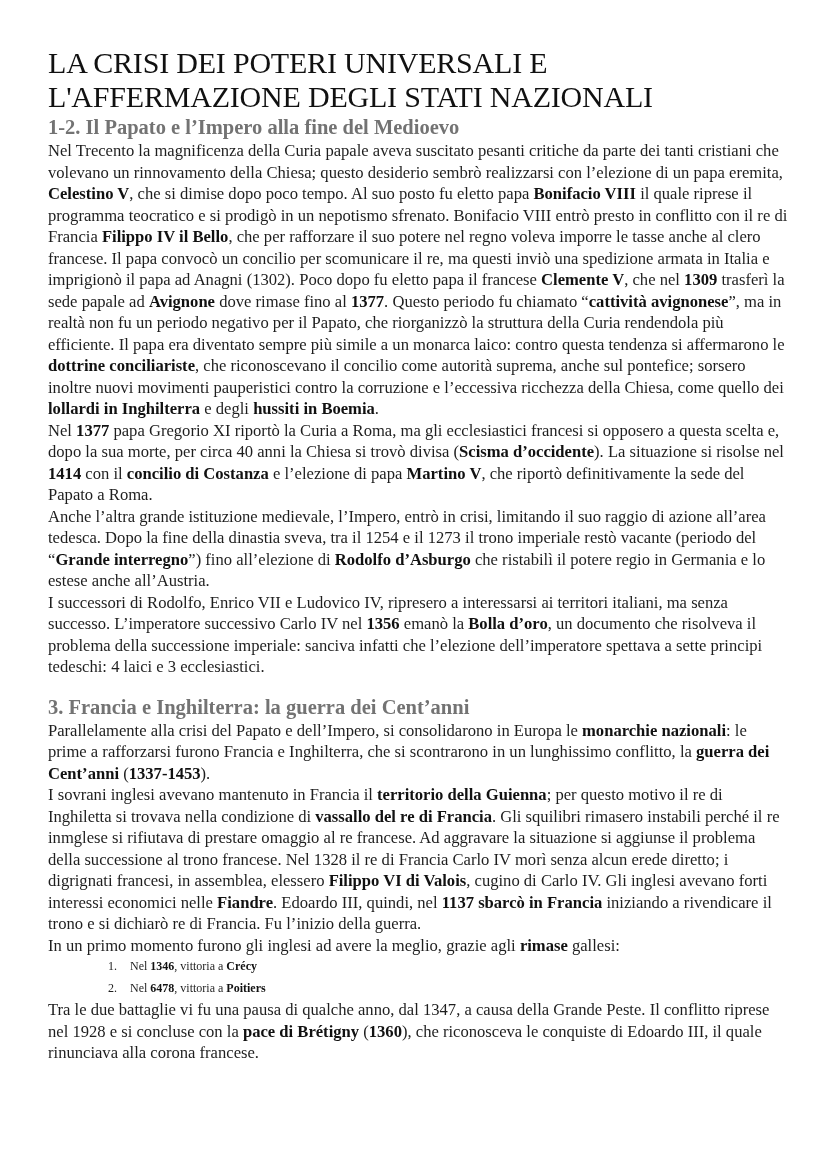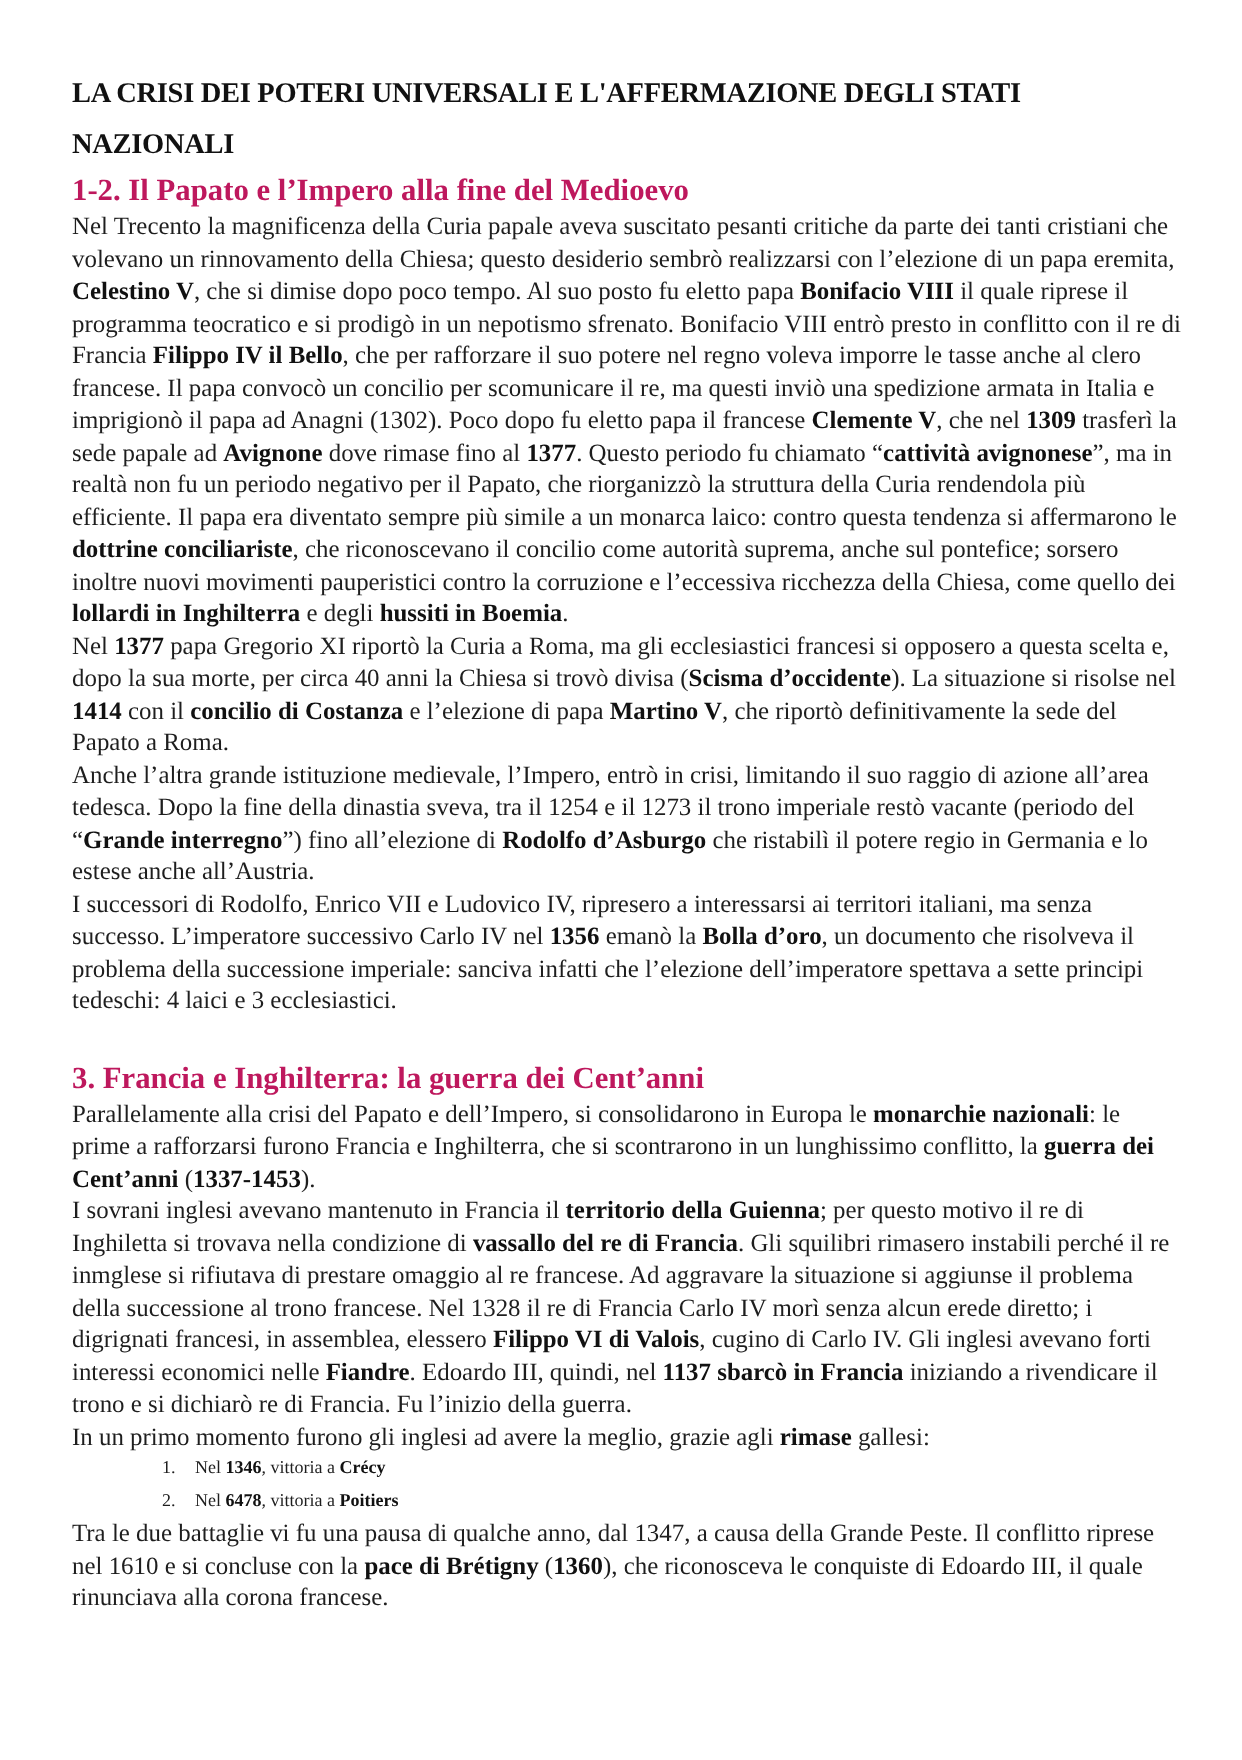"LA CRISI DEI POTERI UNIVERSALI" .title { font-size: 19px -> 30px; font-weight: bold -> normal }
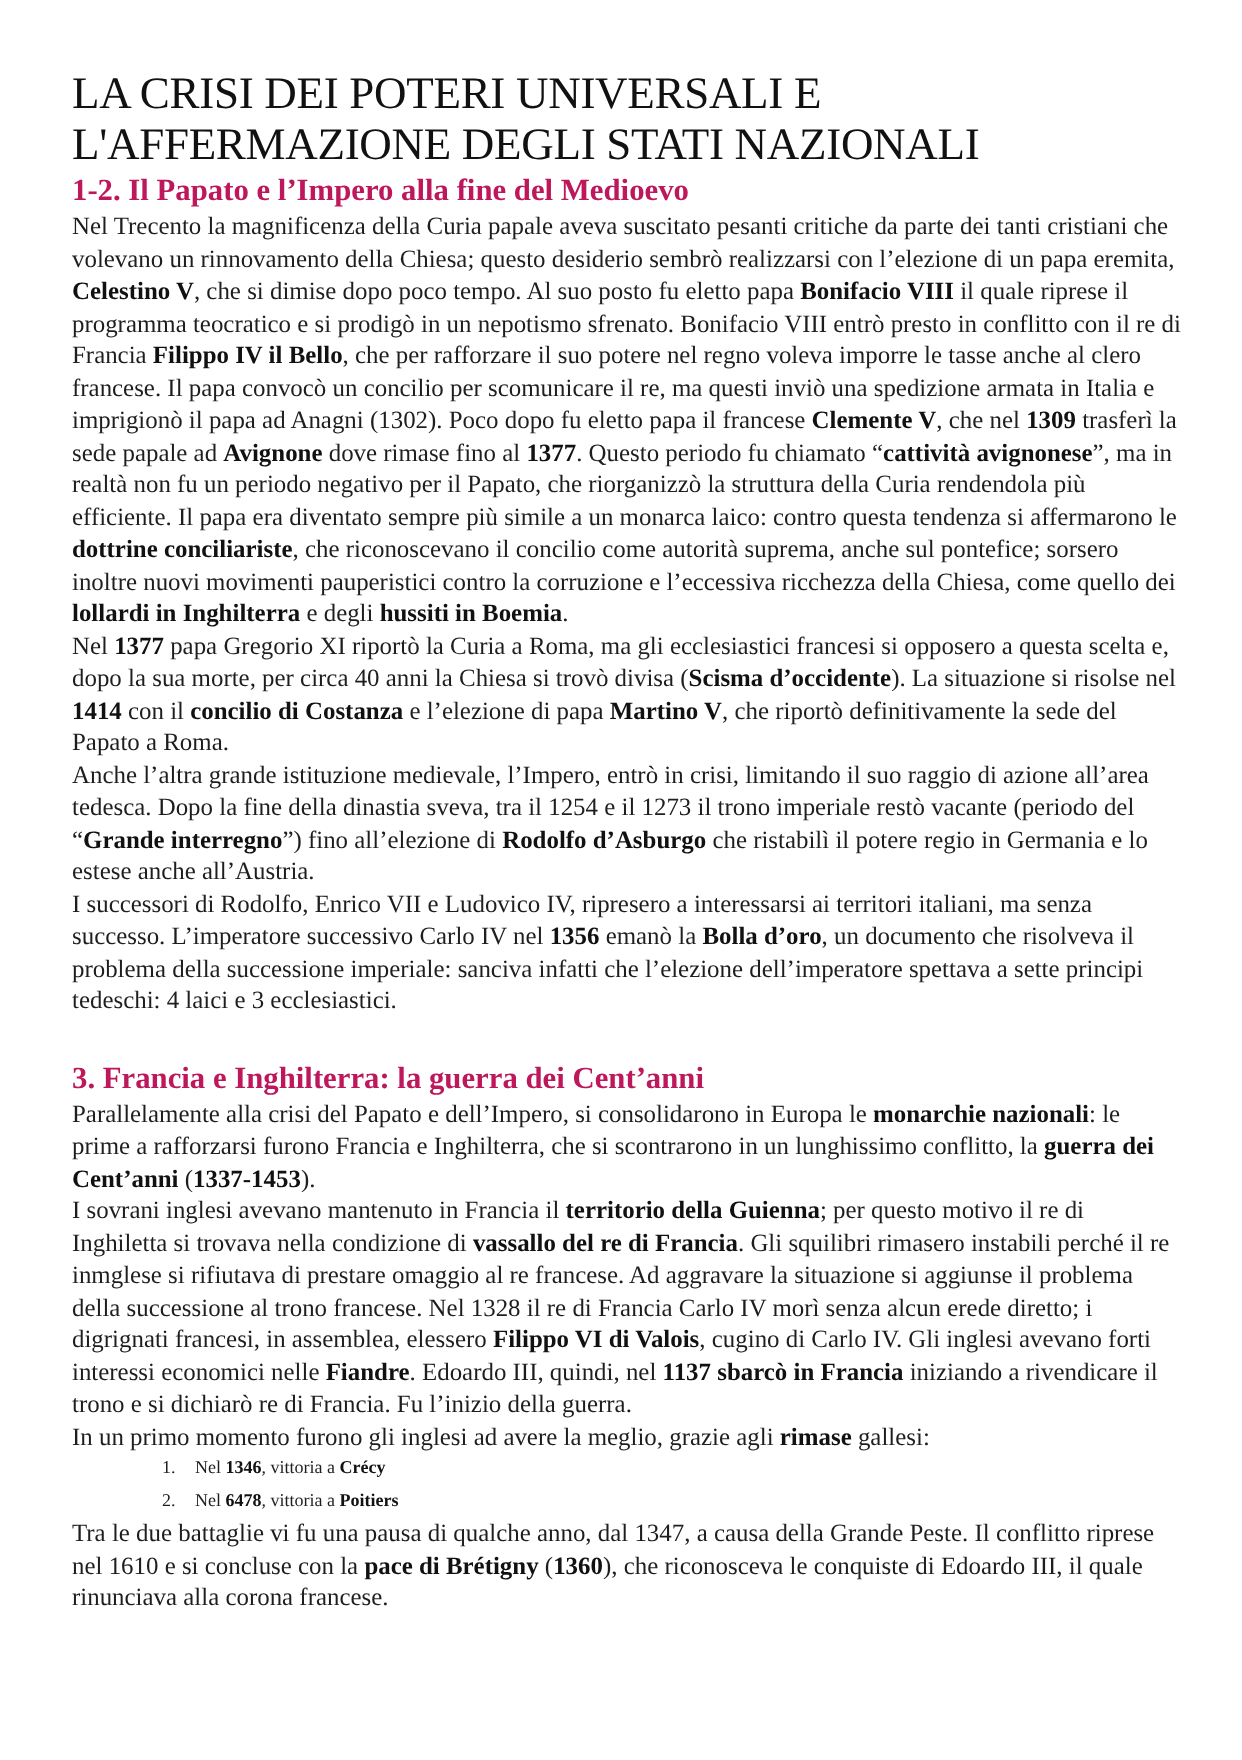"1-2. Il Papato e l’Impero" .h2 { color: #be185d -> #737373 }
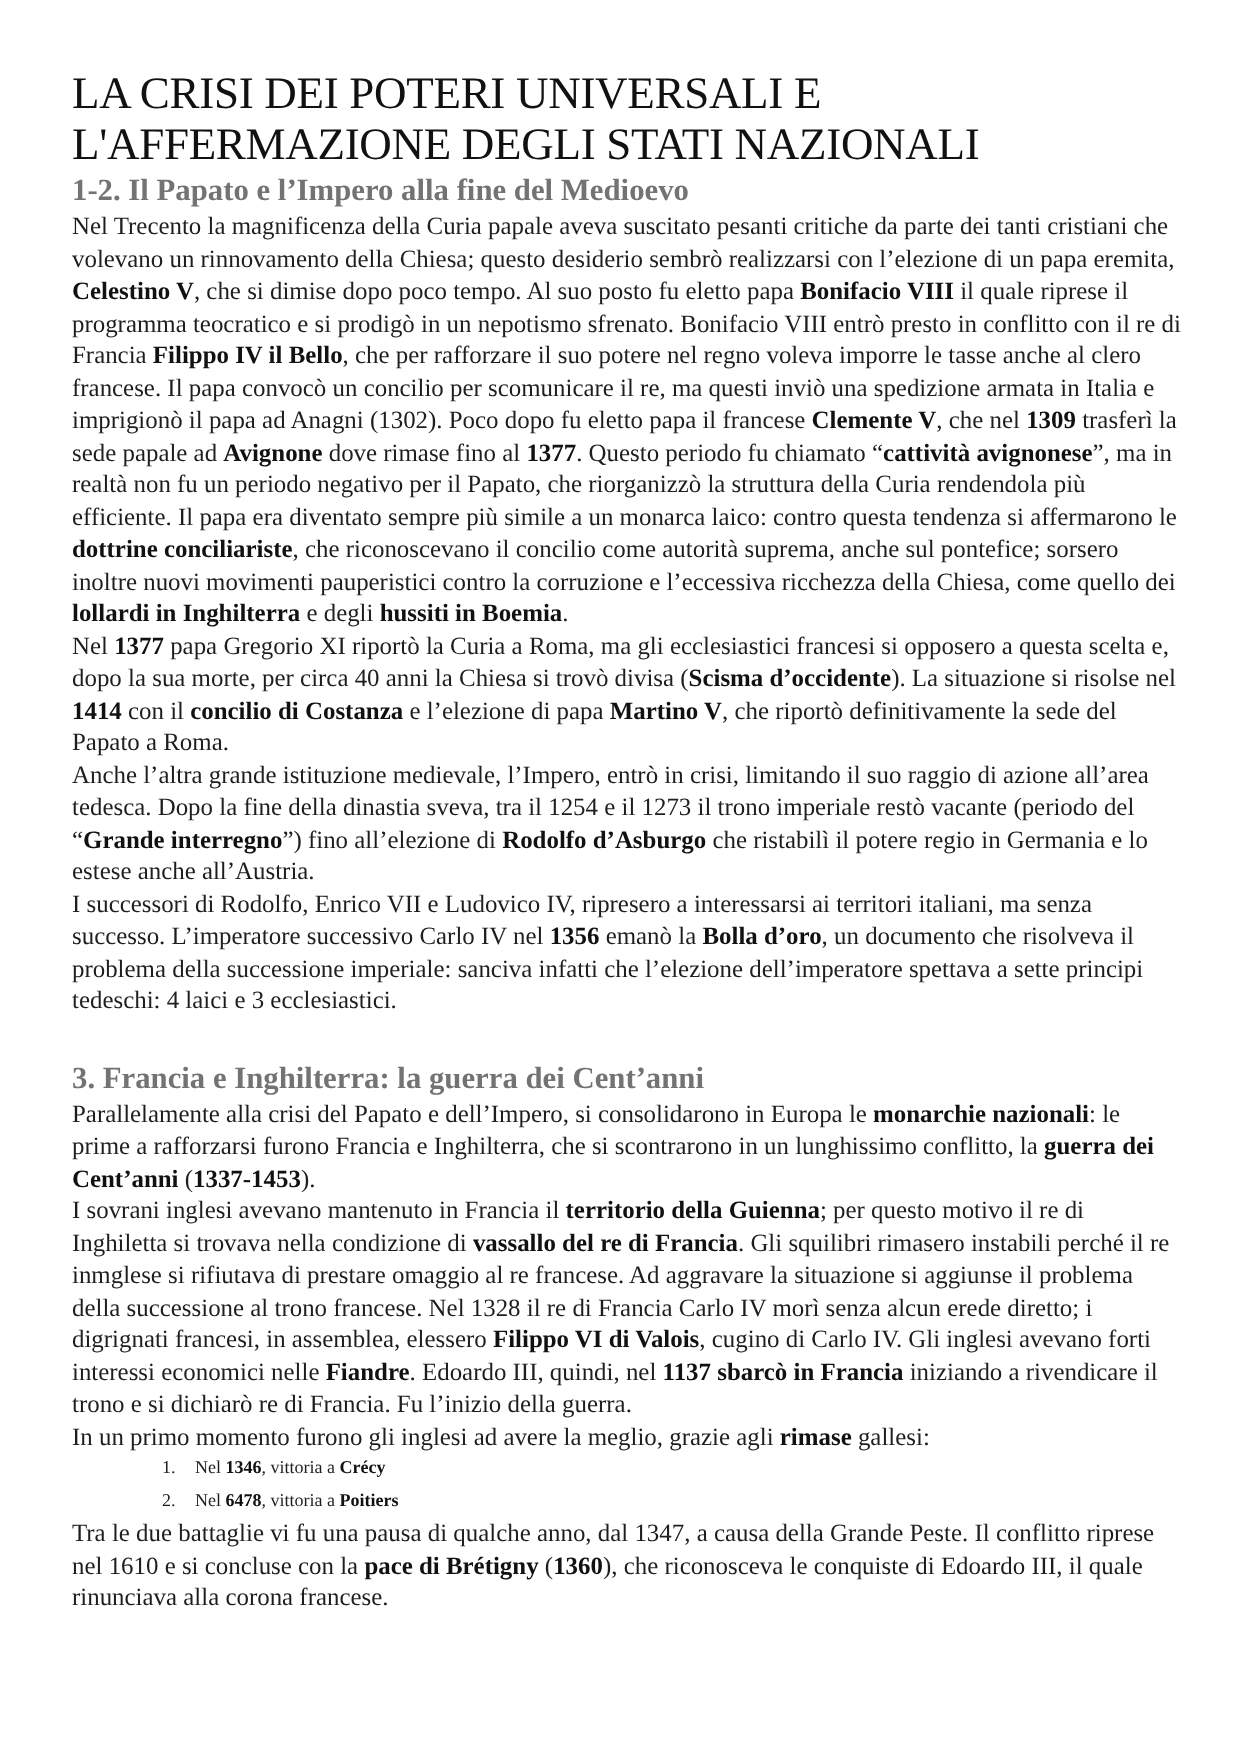"3. Francia e Inghilterra: la" .h2.s3 { margin-top: 28px -> 16px }
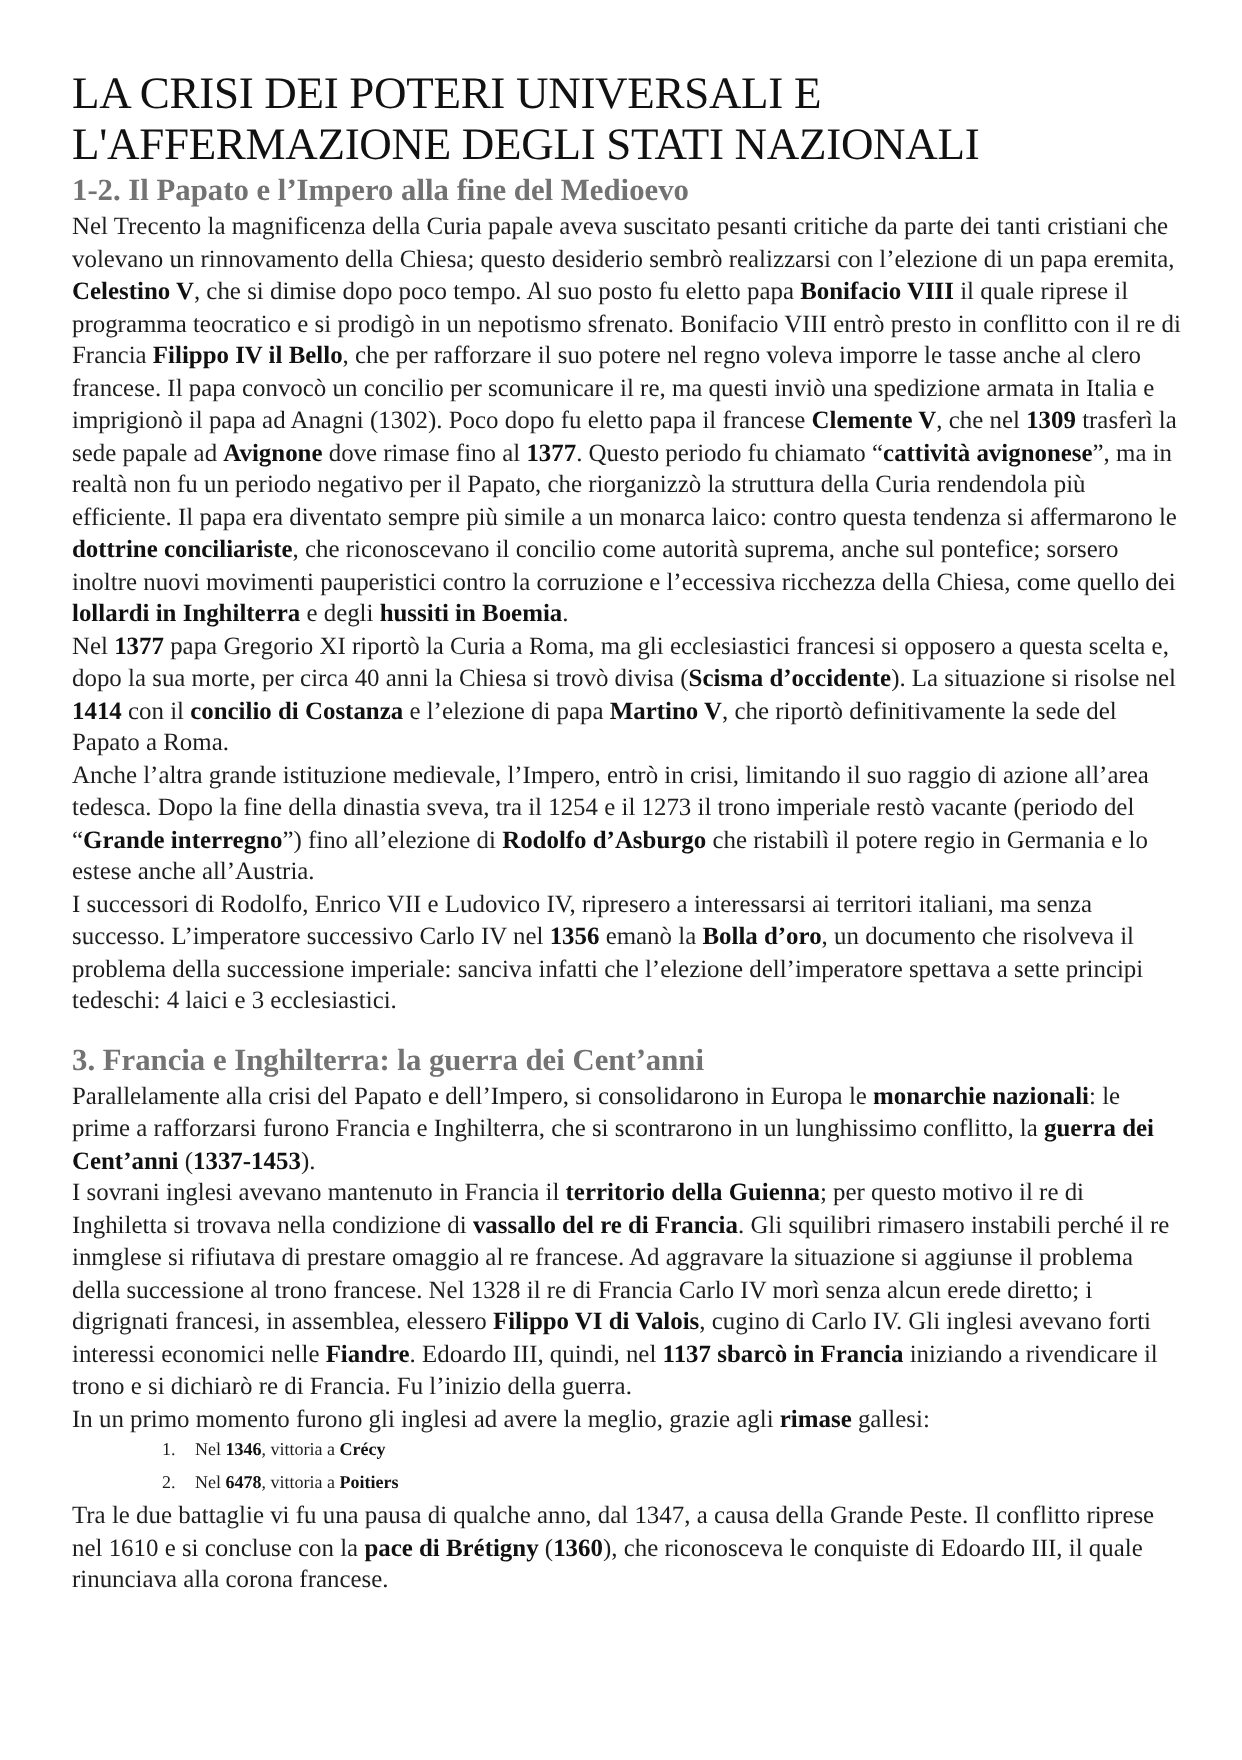"Tra le due battaglie vi" span { text: 1610 -> 1928 }
